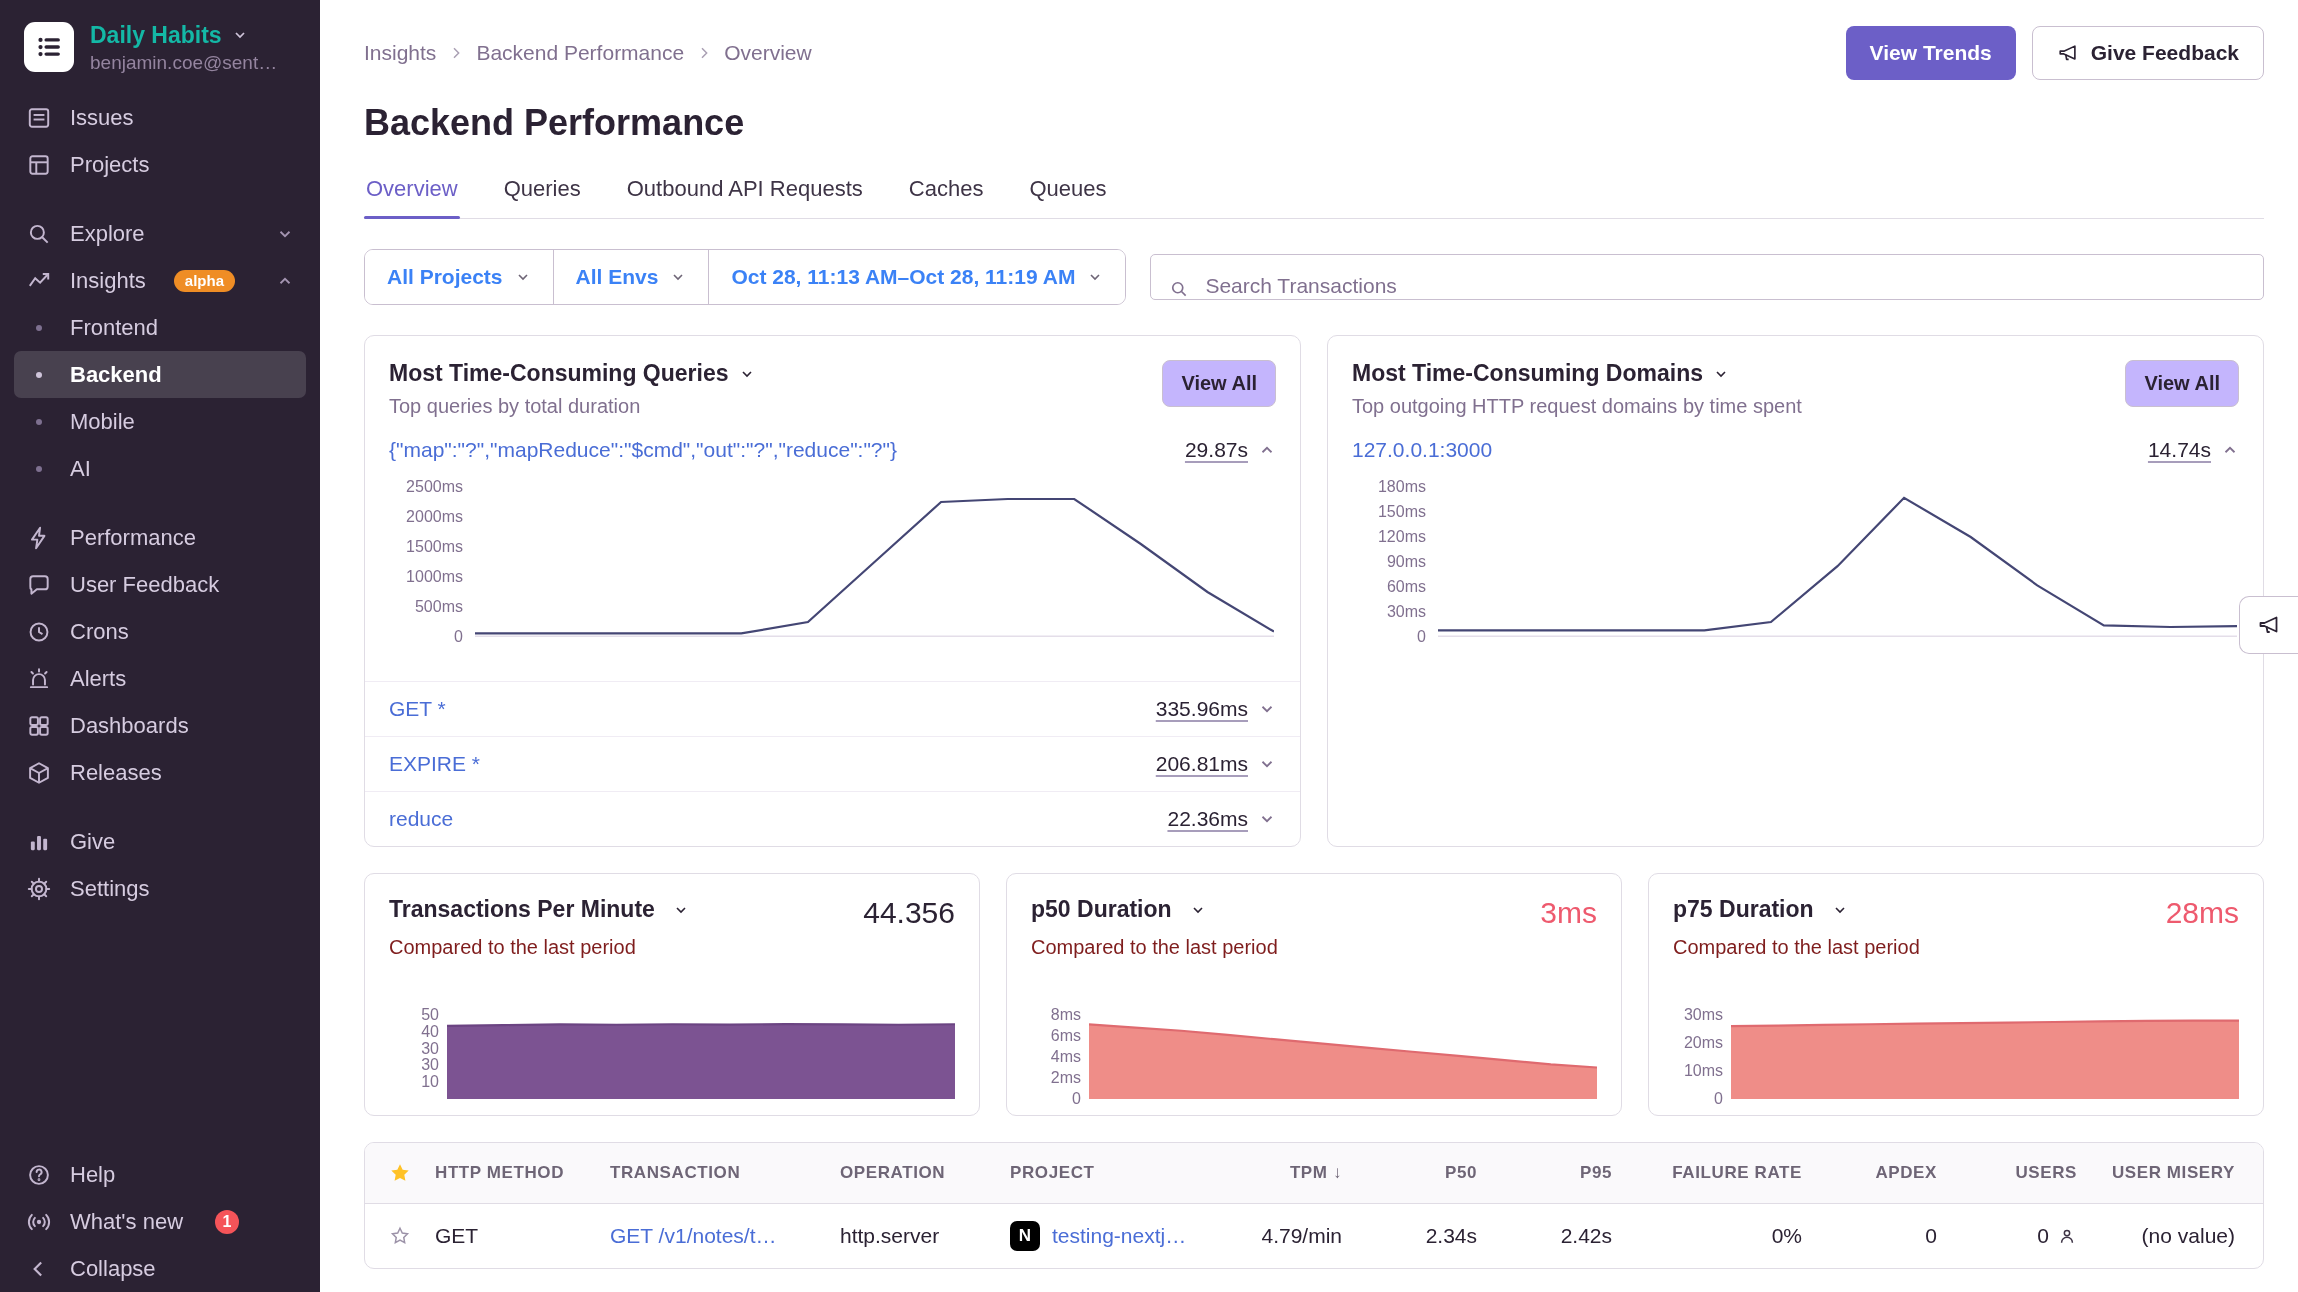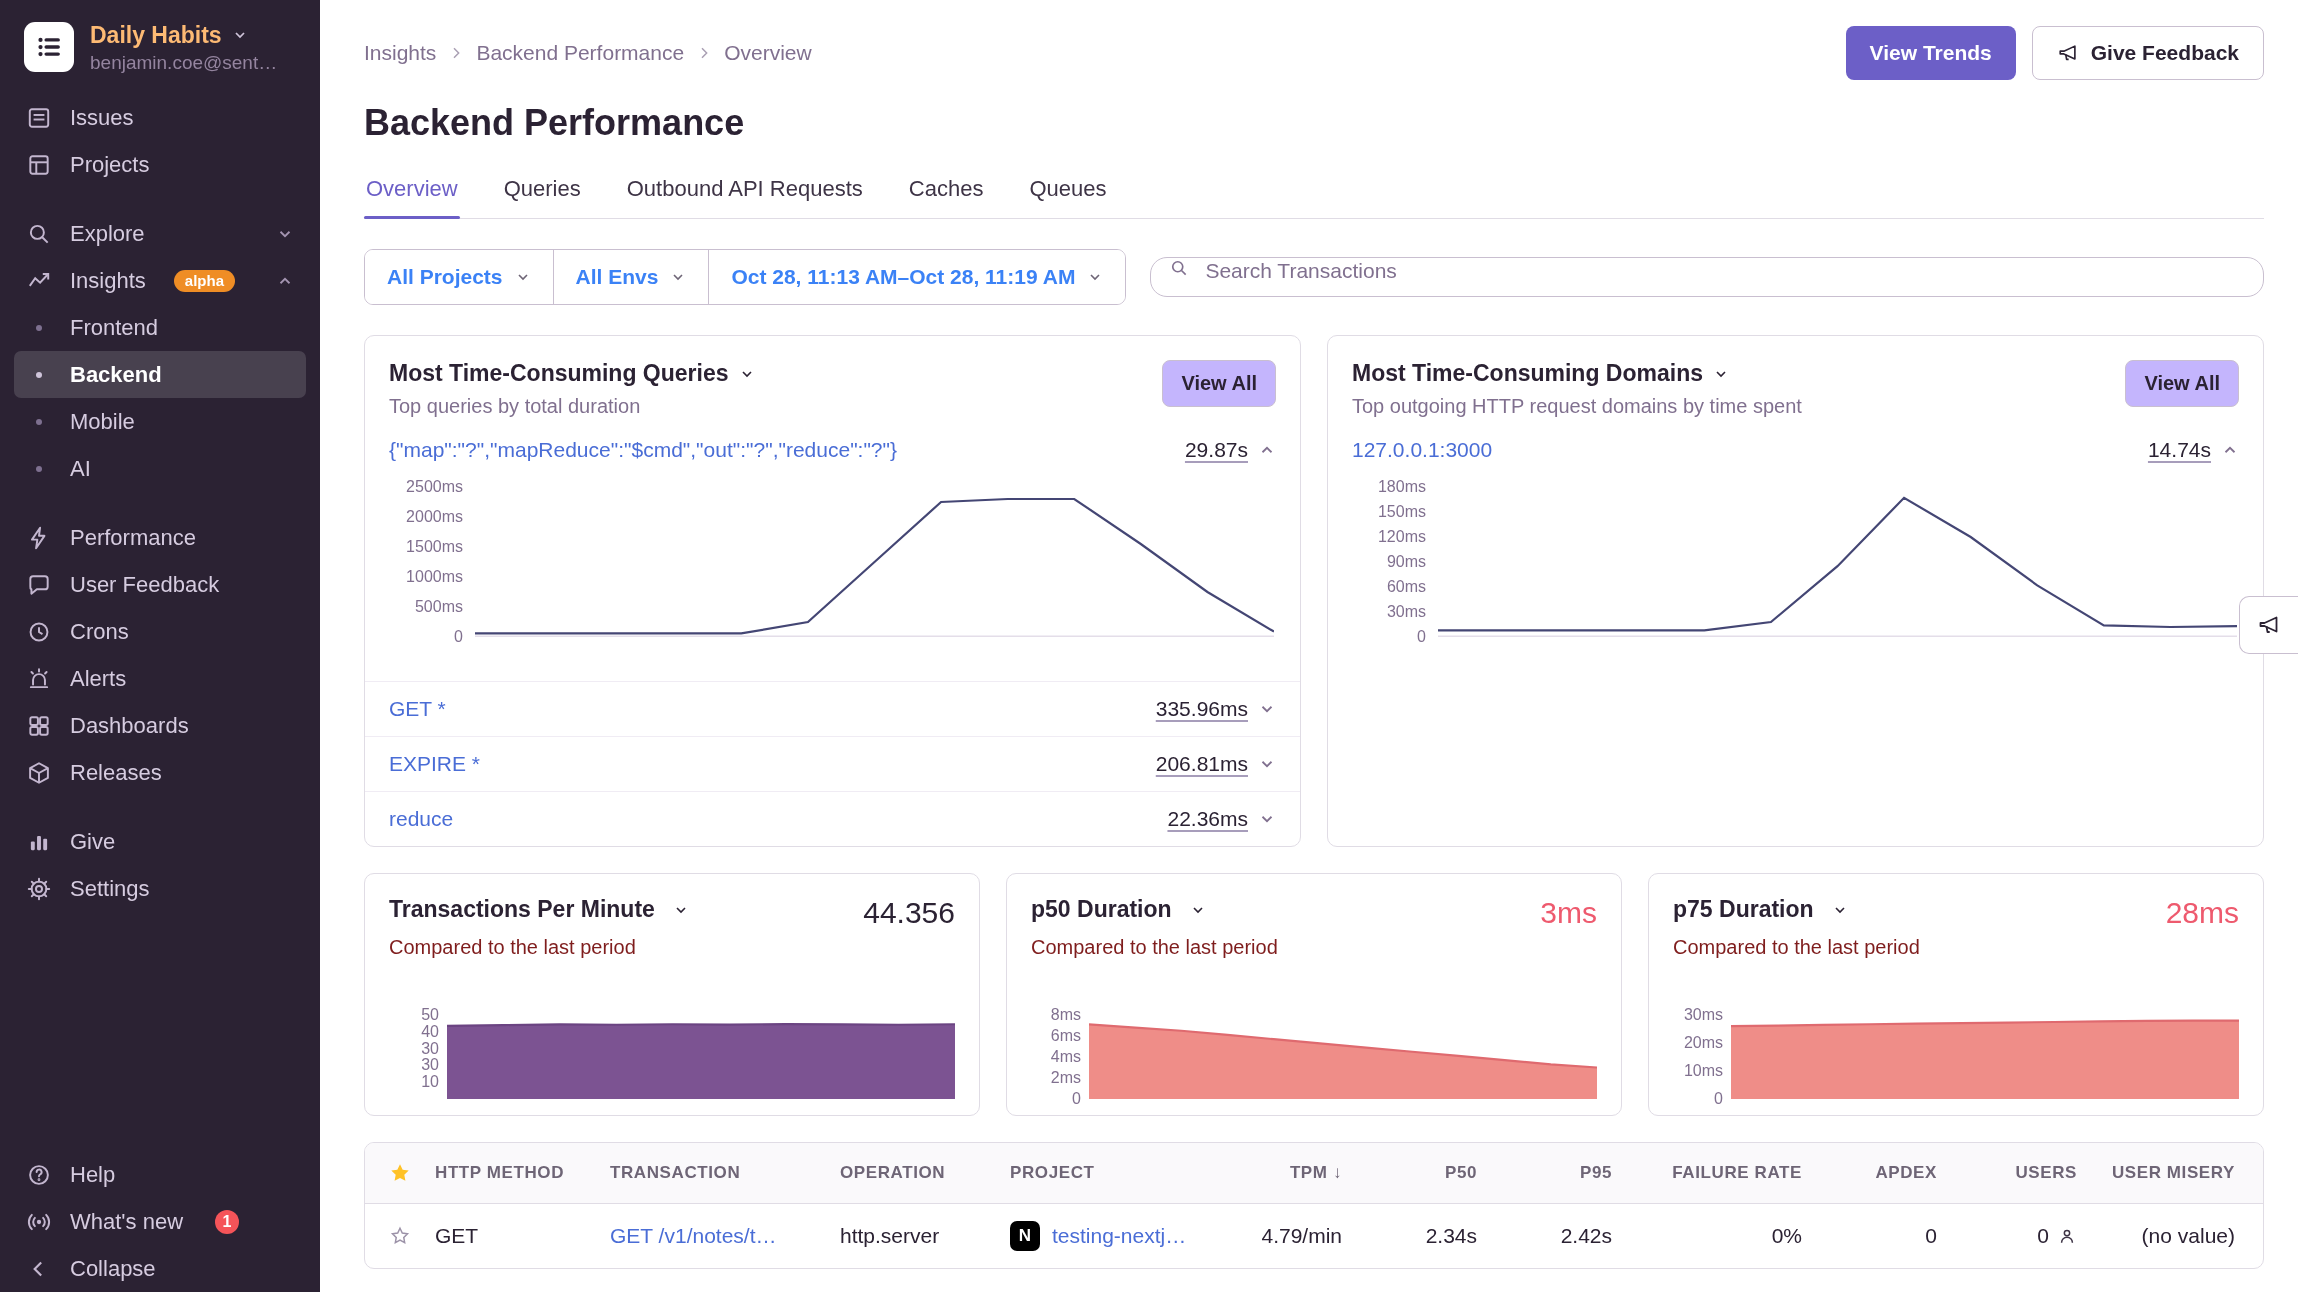"Daily Habits" .org-name { color: #fdba74 -> #14b8a6 }
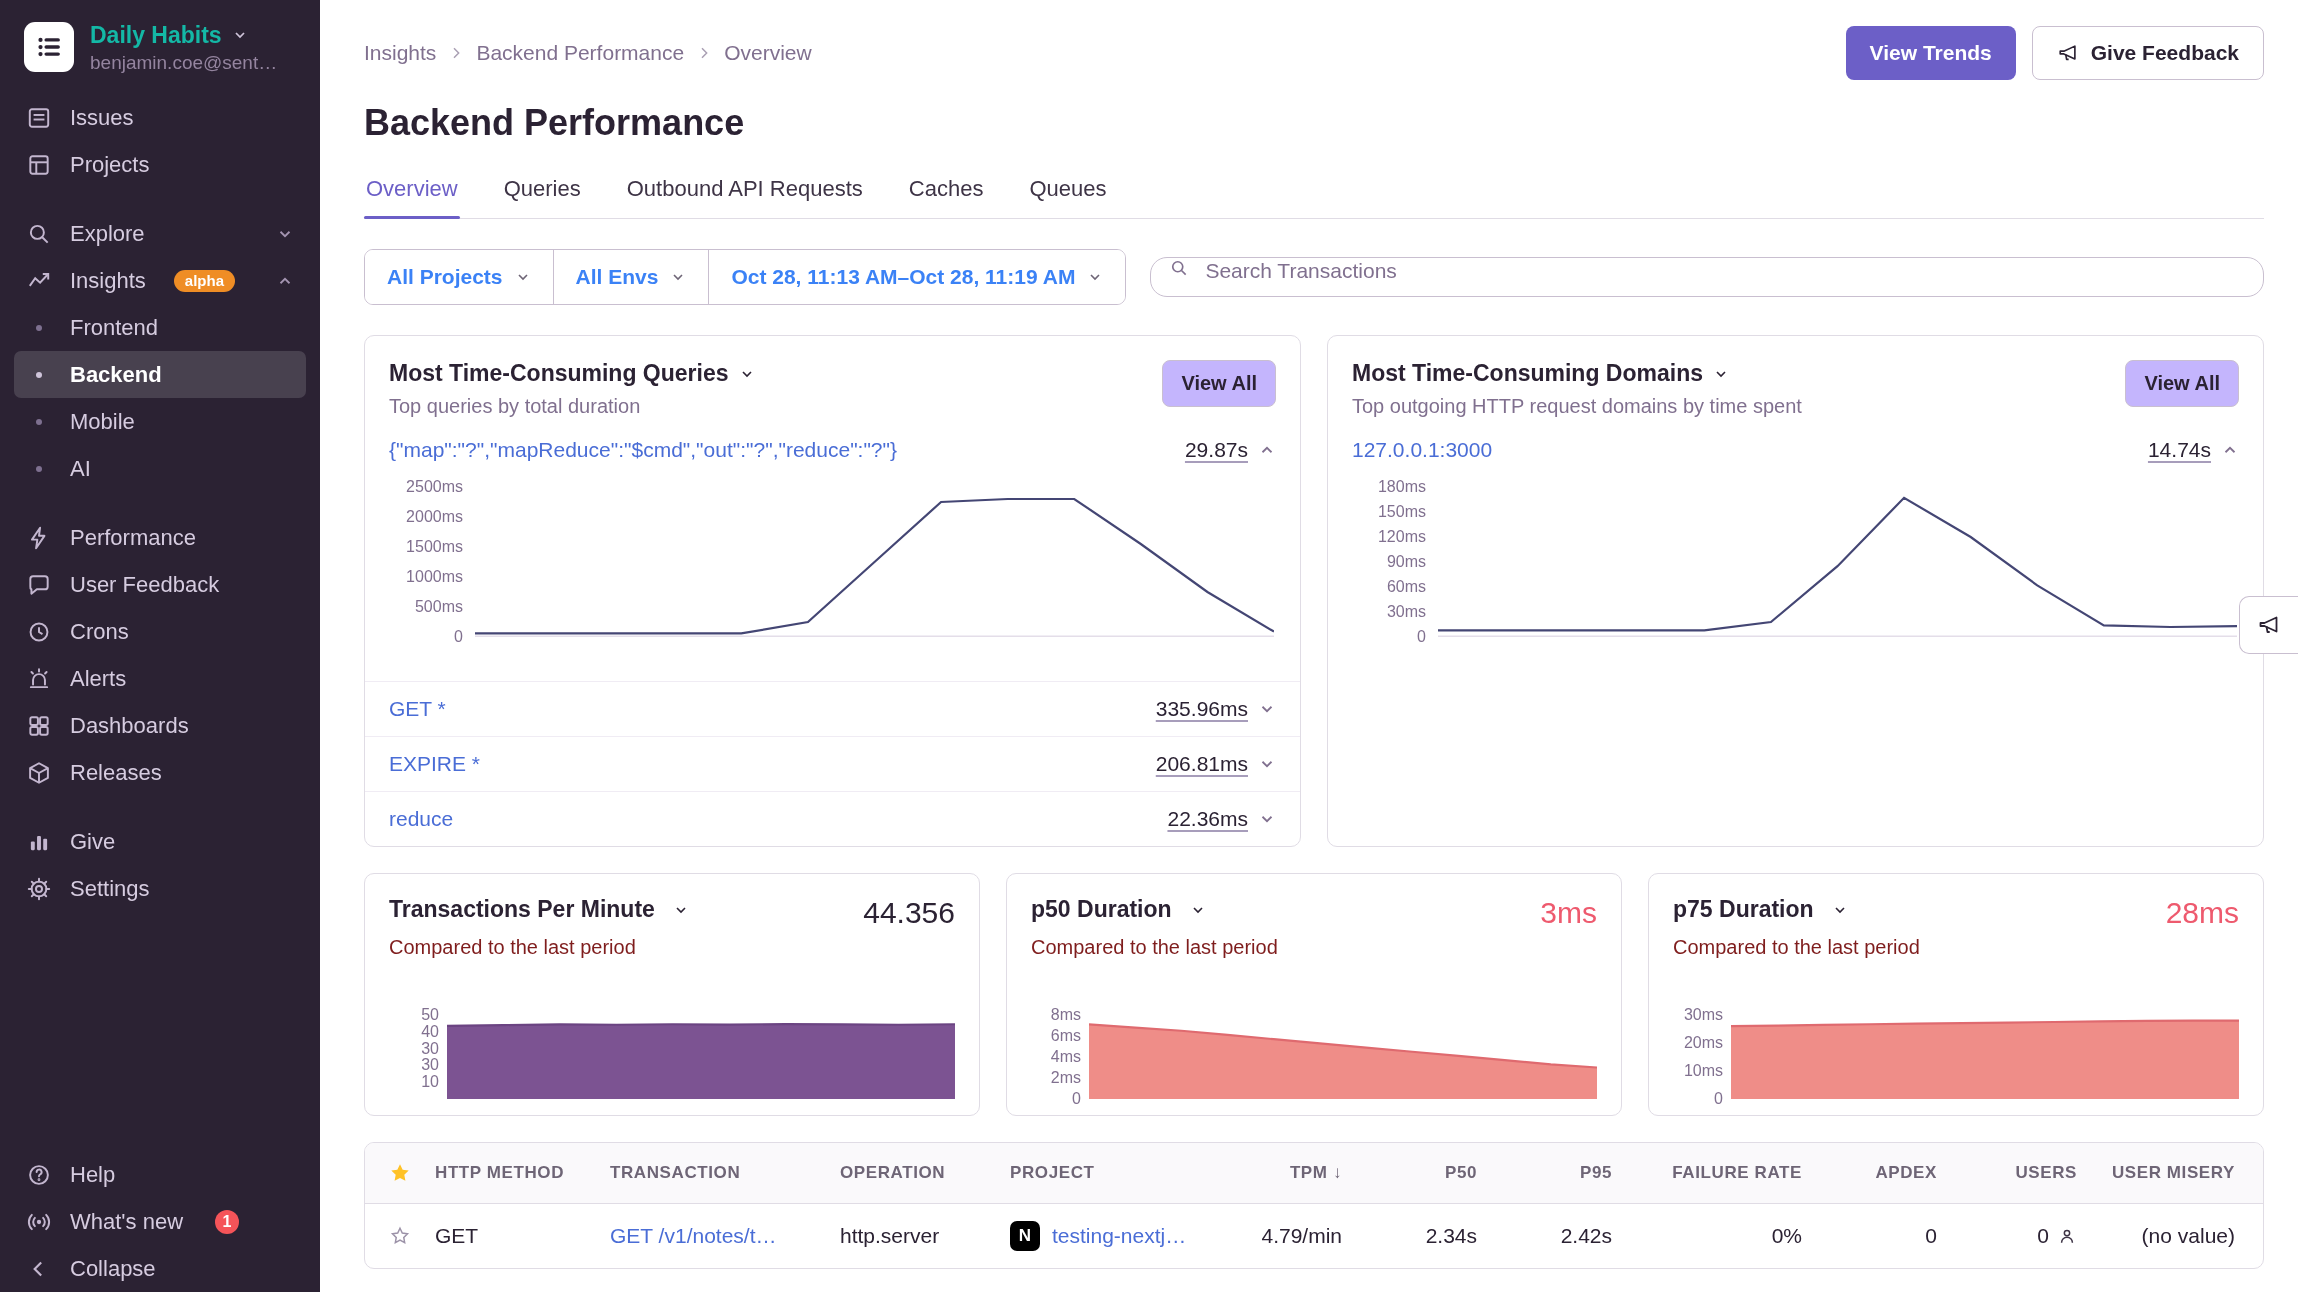"Search Transactions" .search { align-items: flex-start -> flex-end; border-radius: 17px -> 5px; height: 40px -> 46px }
